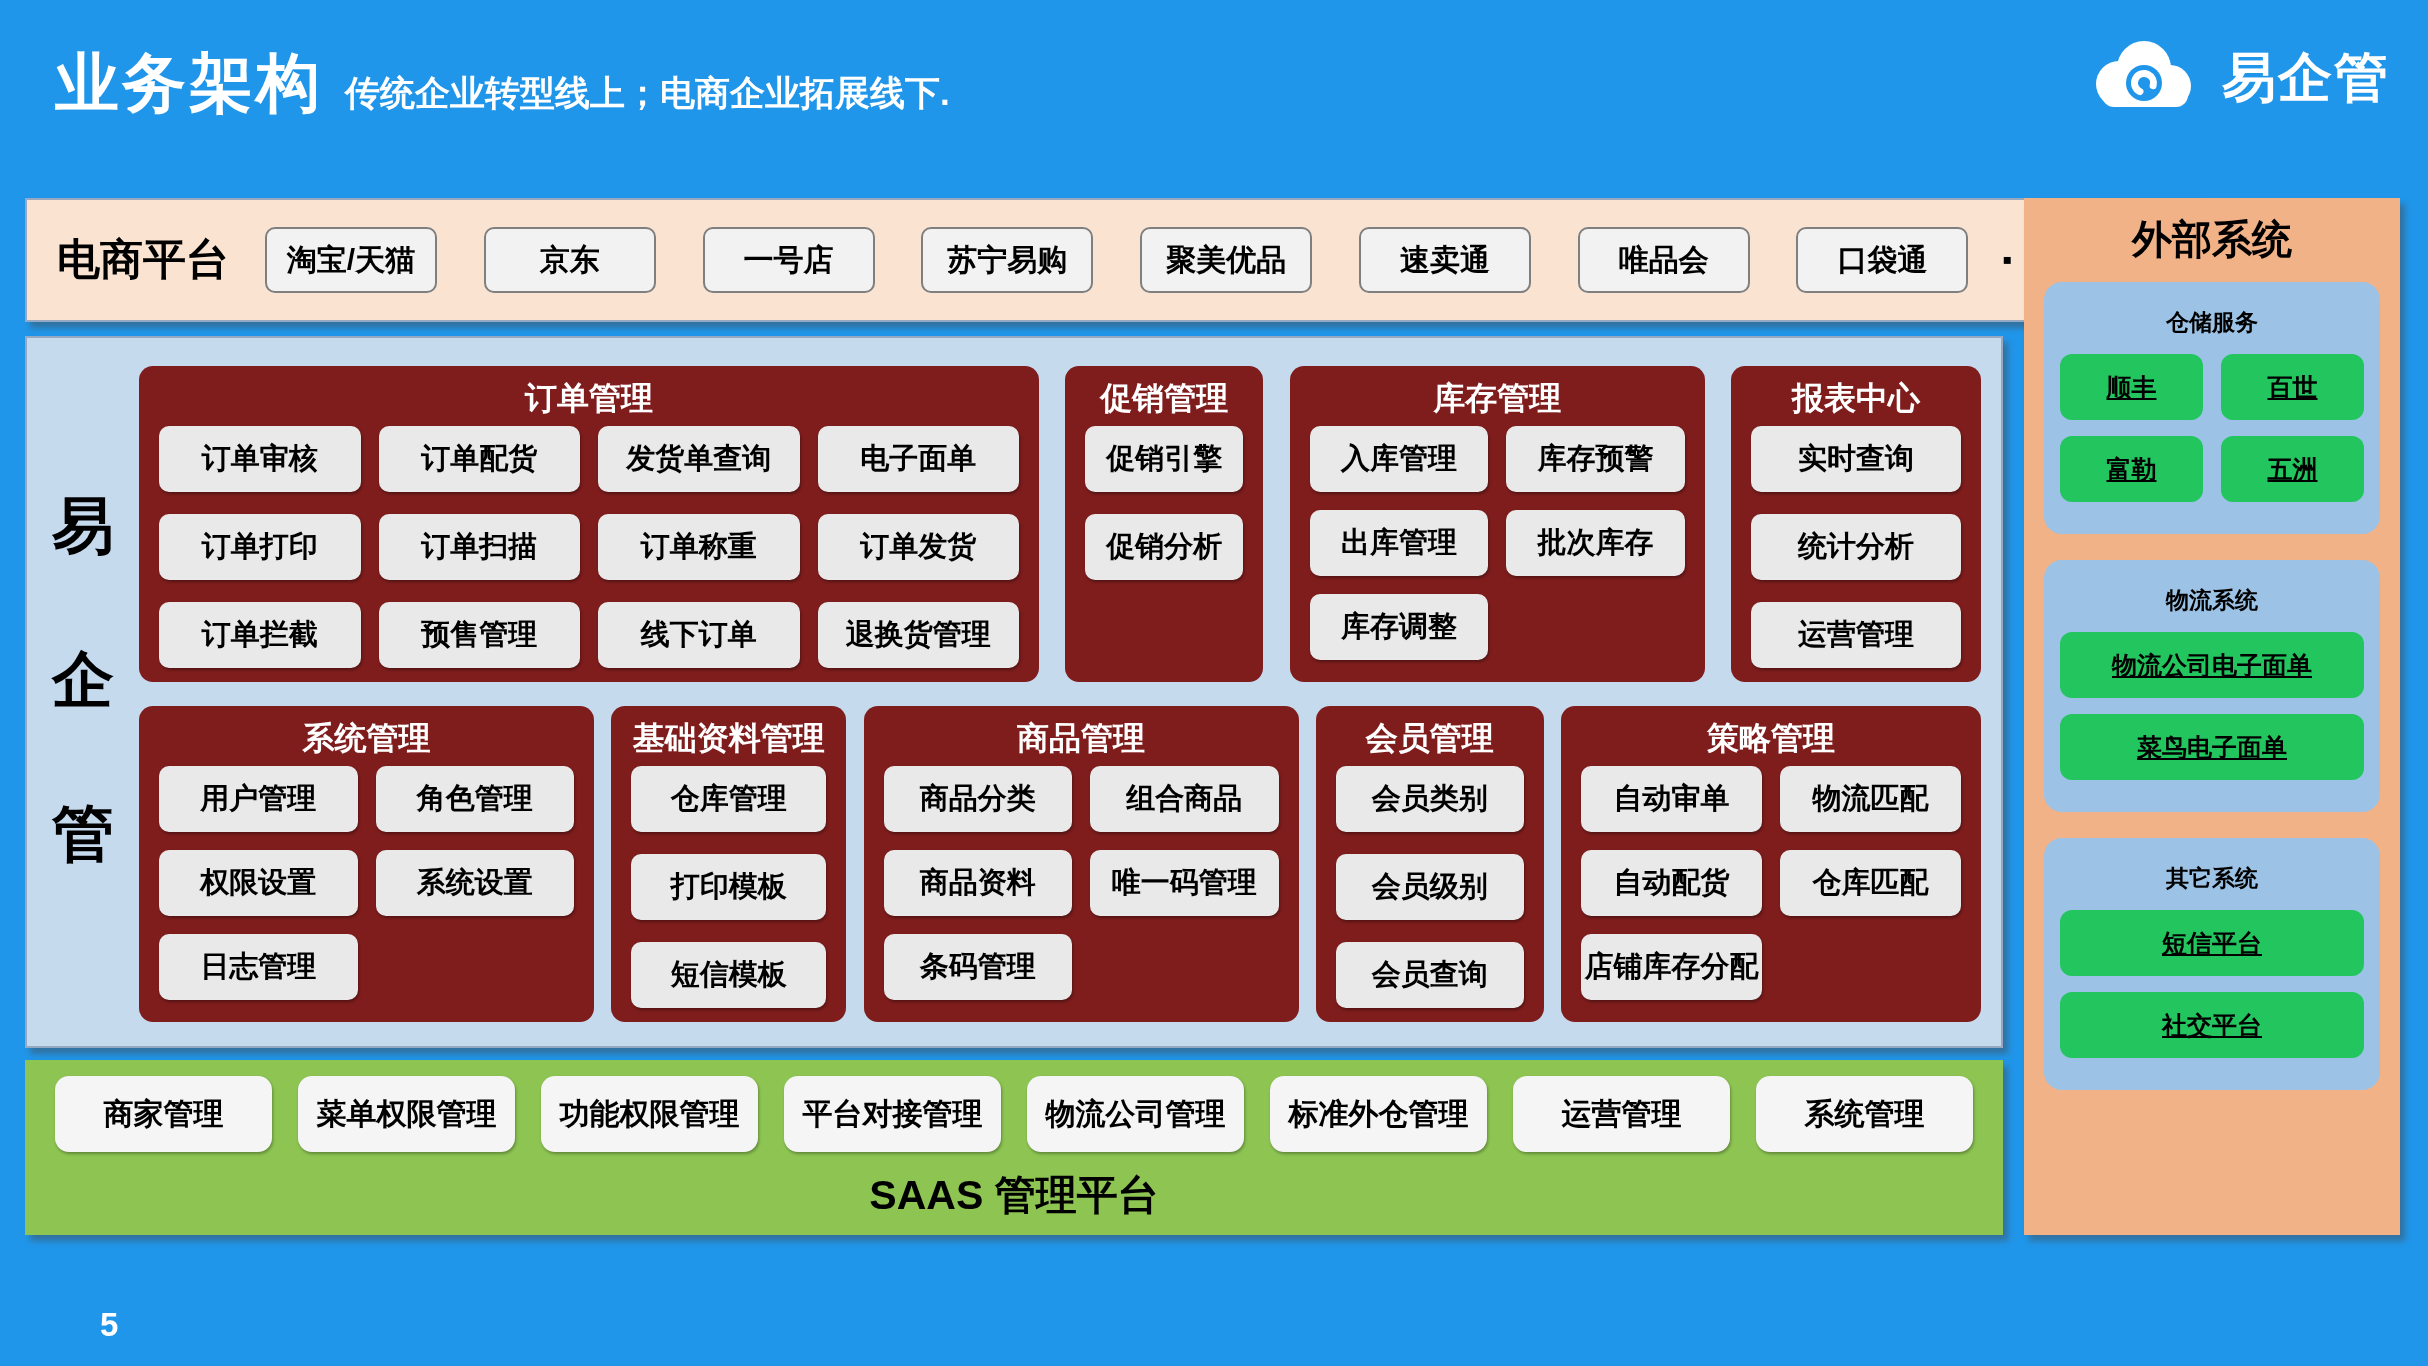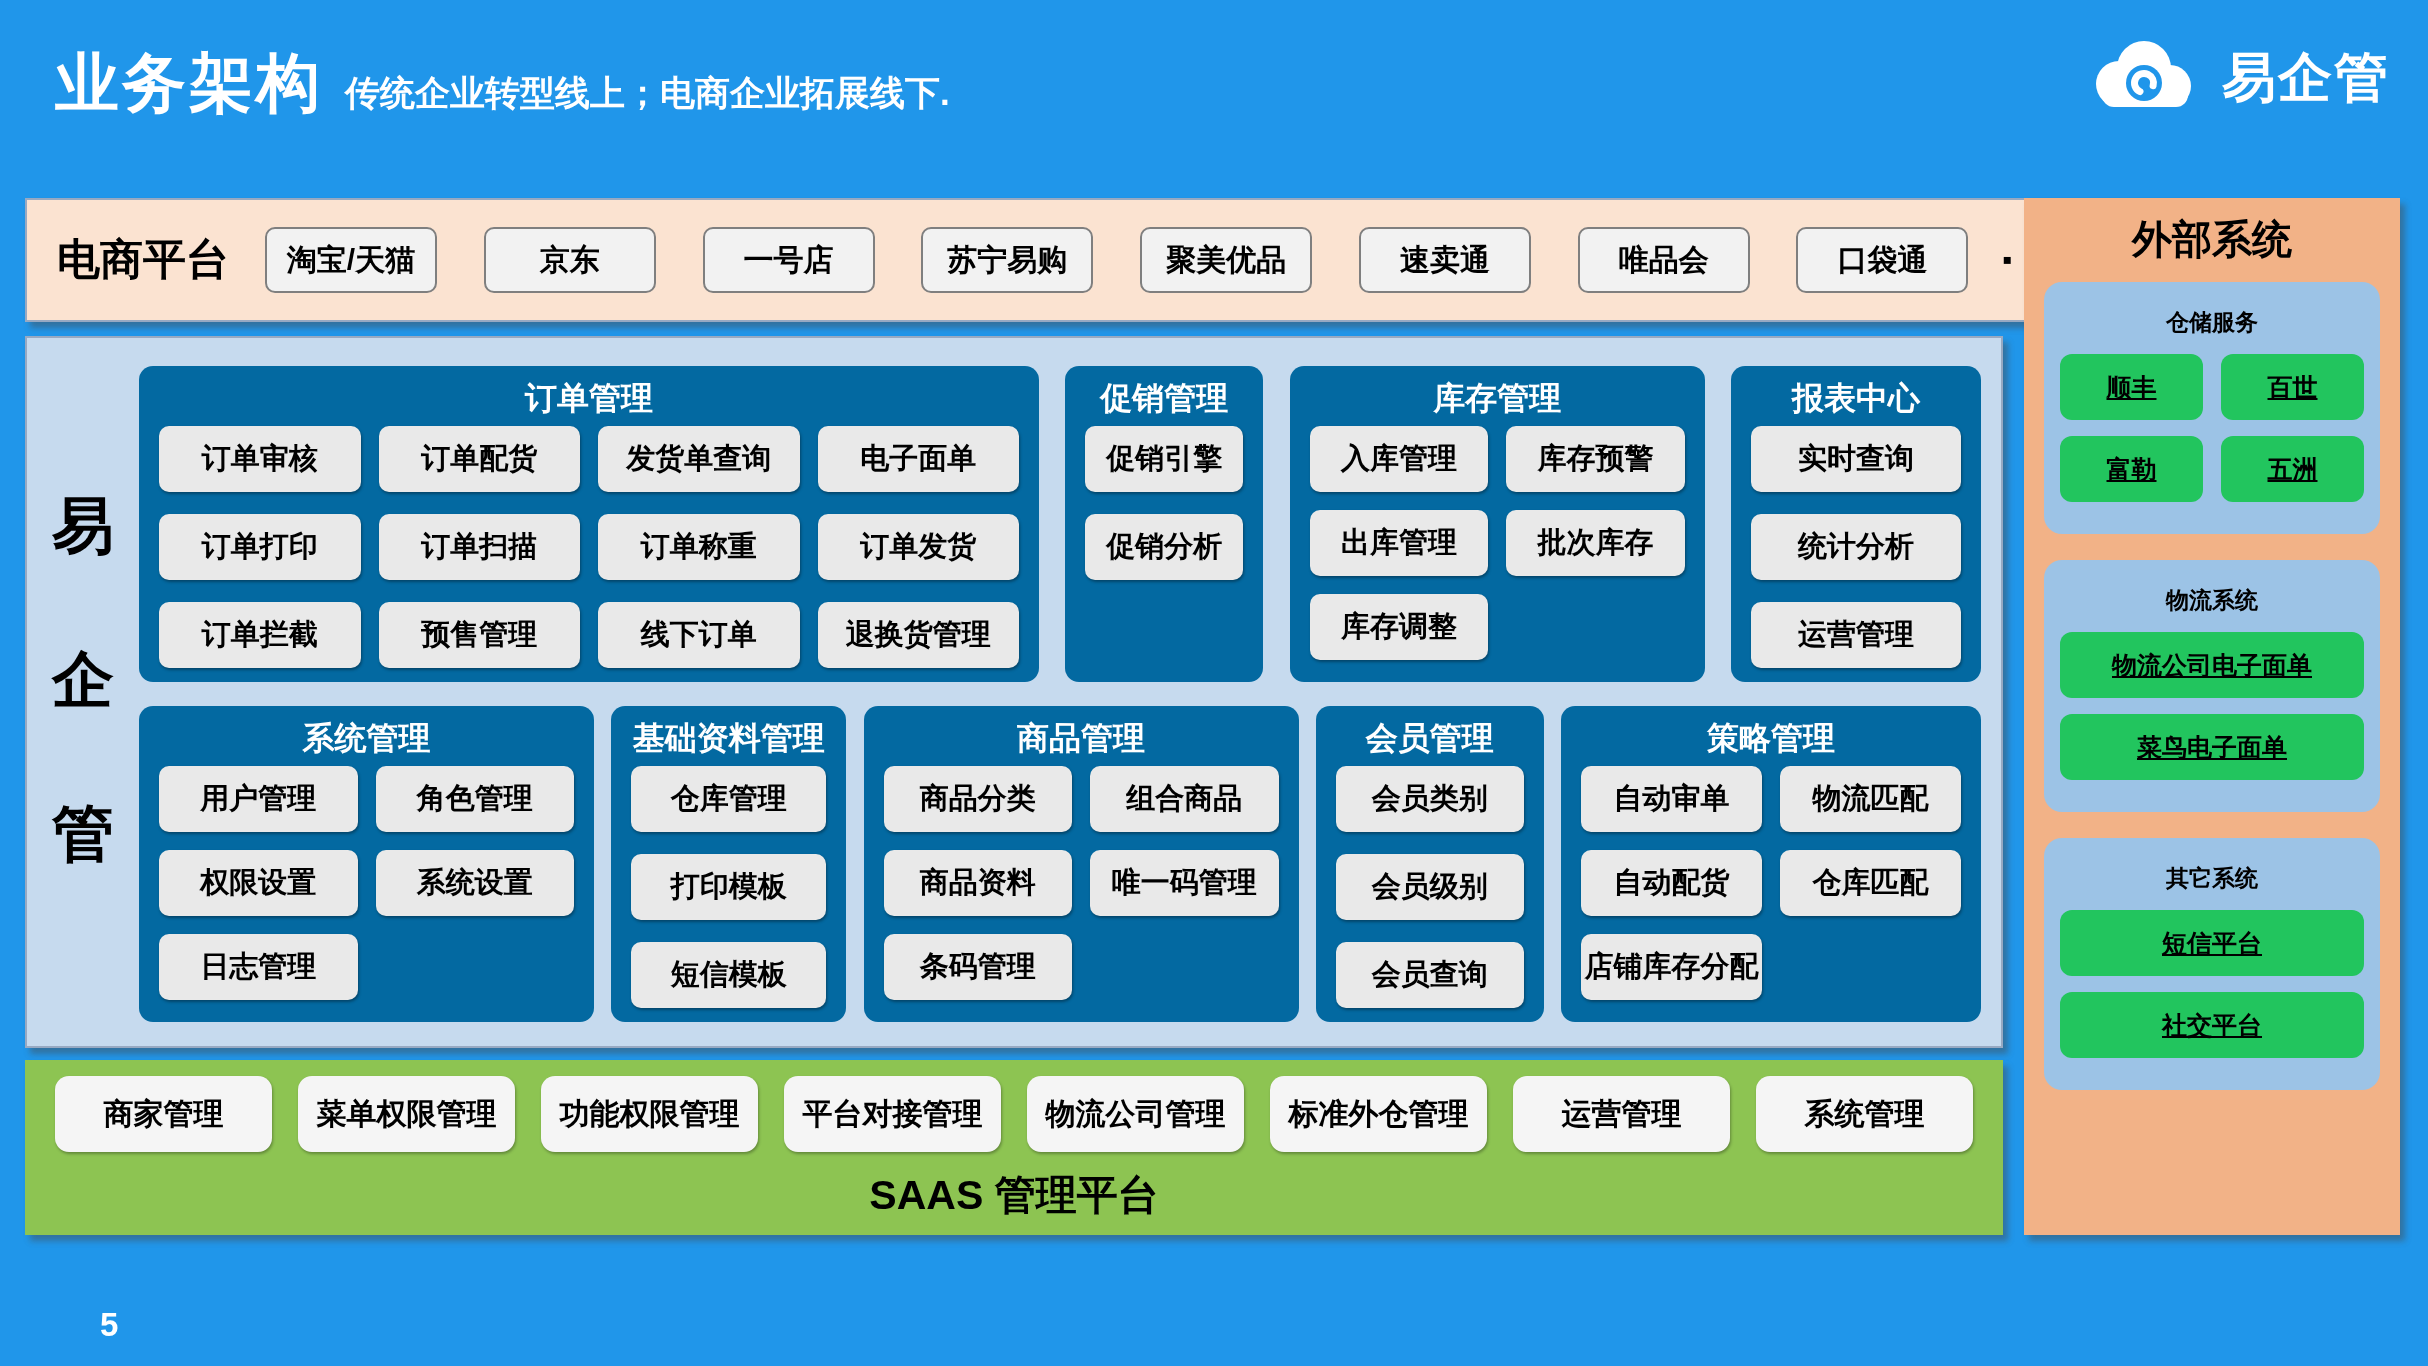"订单管理" .panel { background: #0369a1 -> #7f1d1d }
